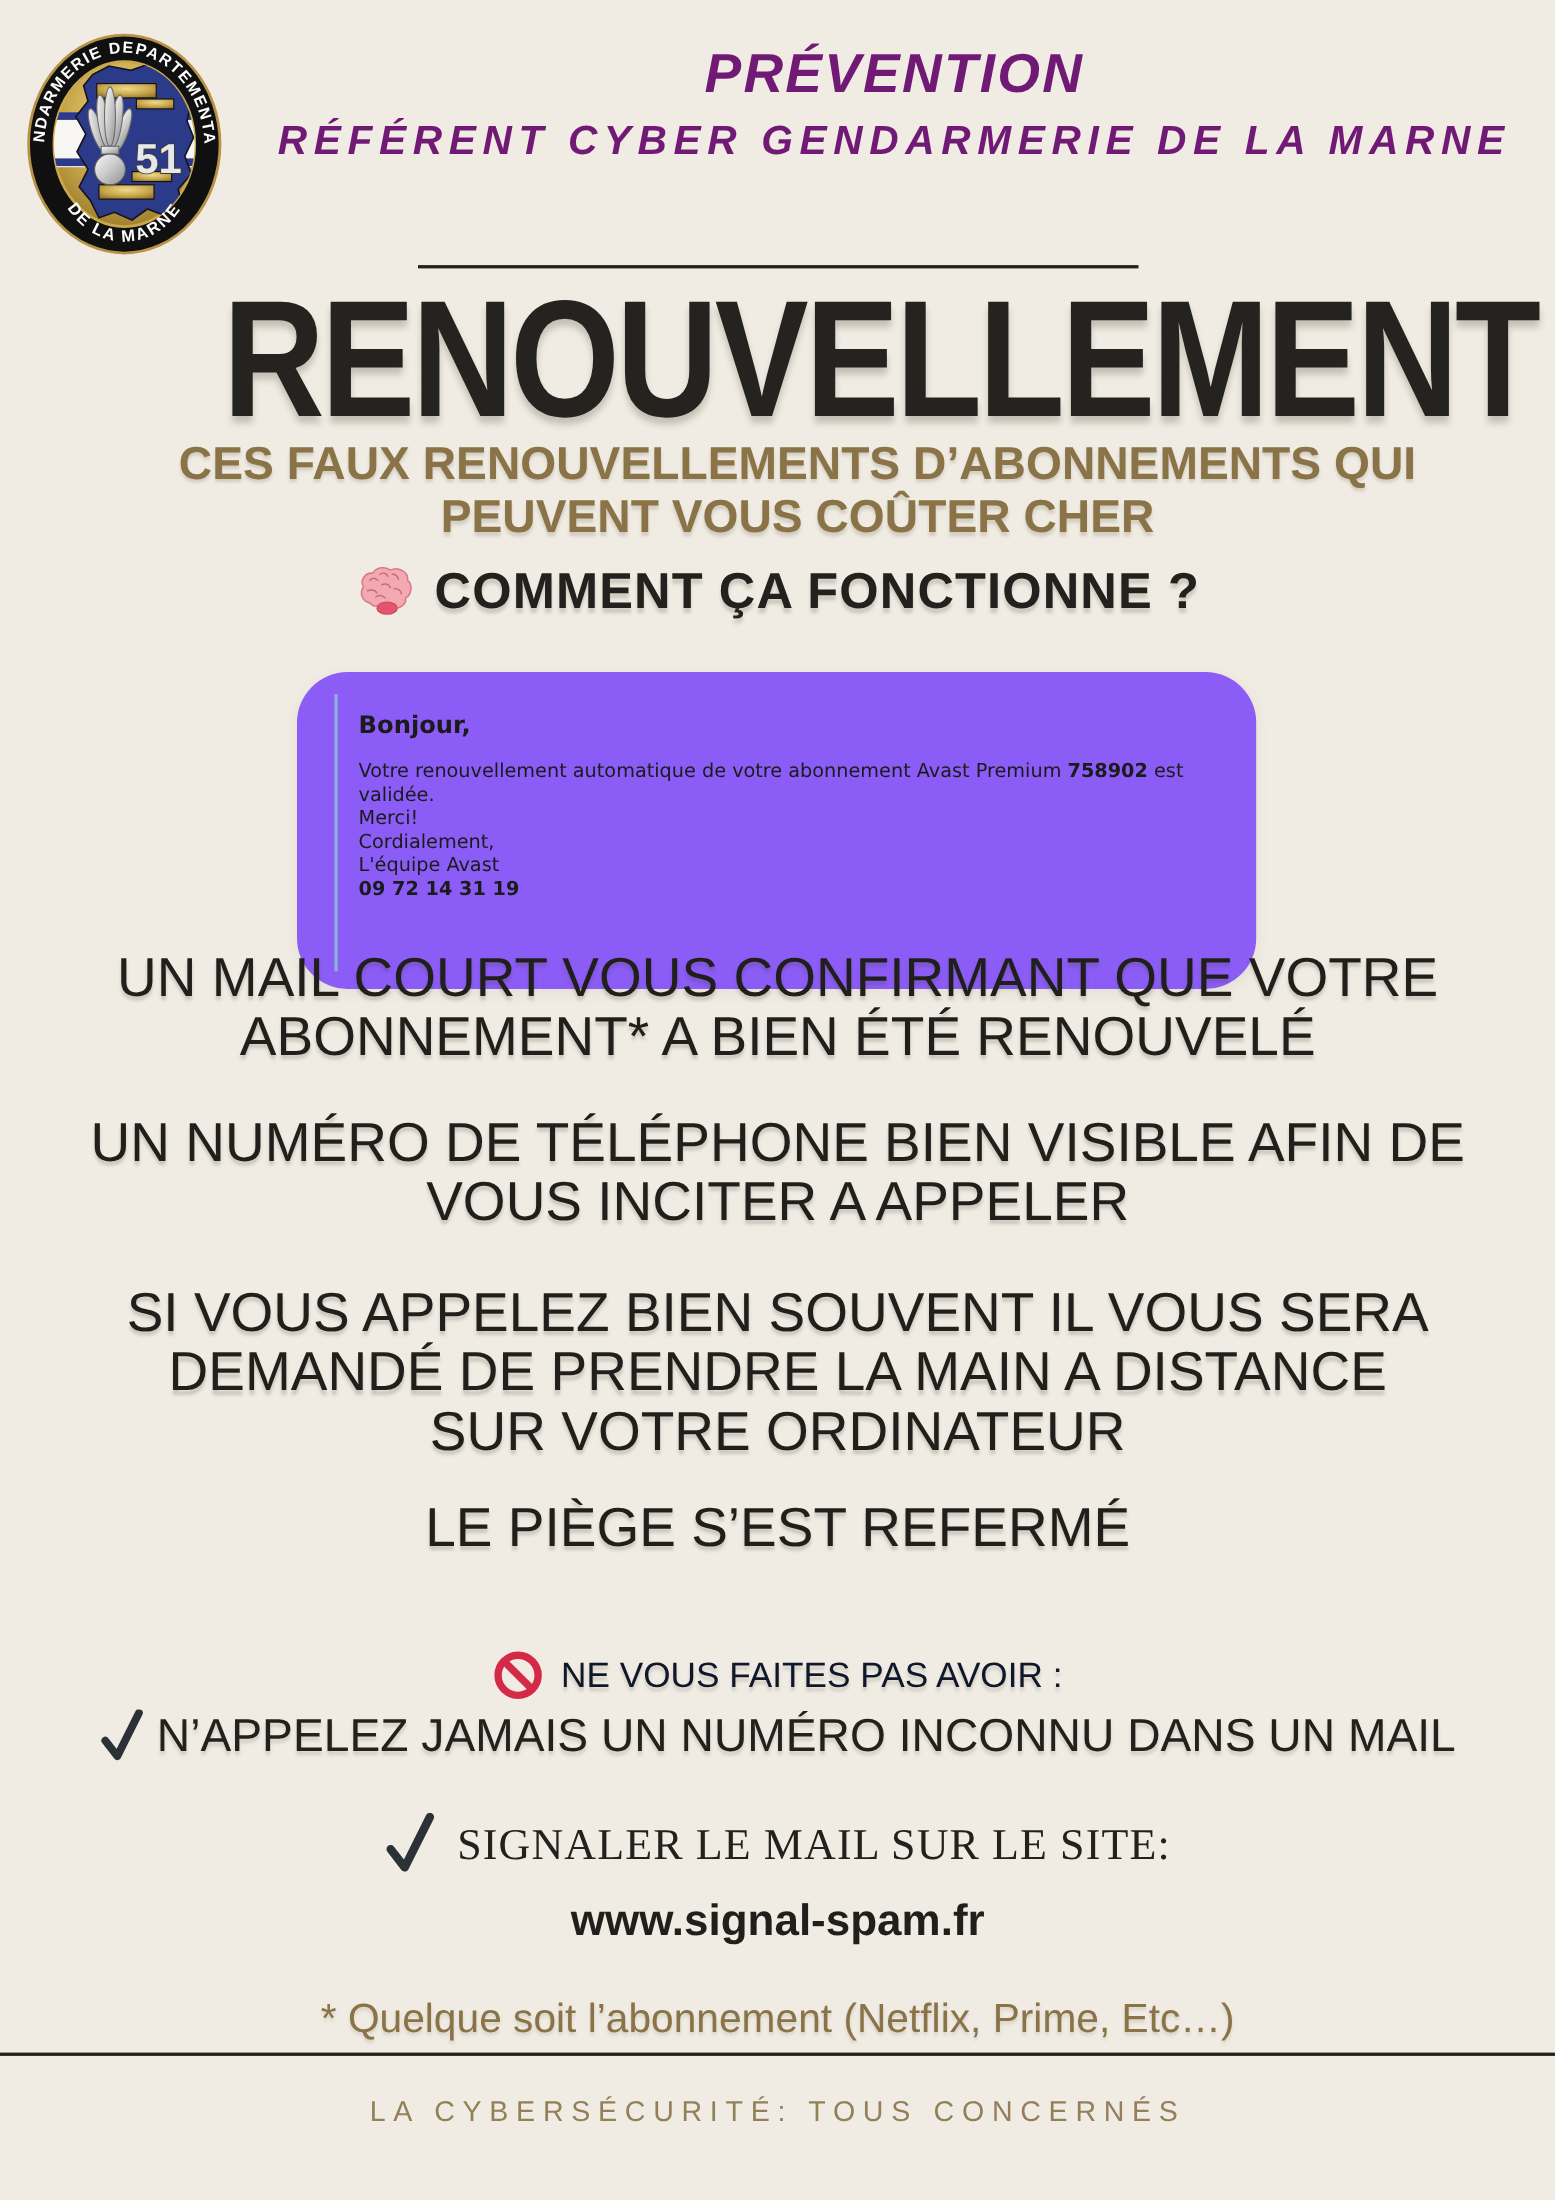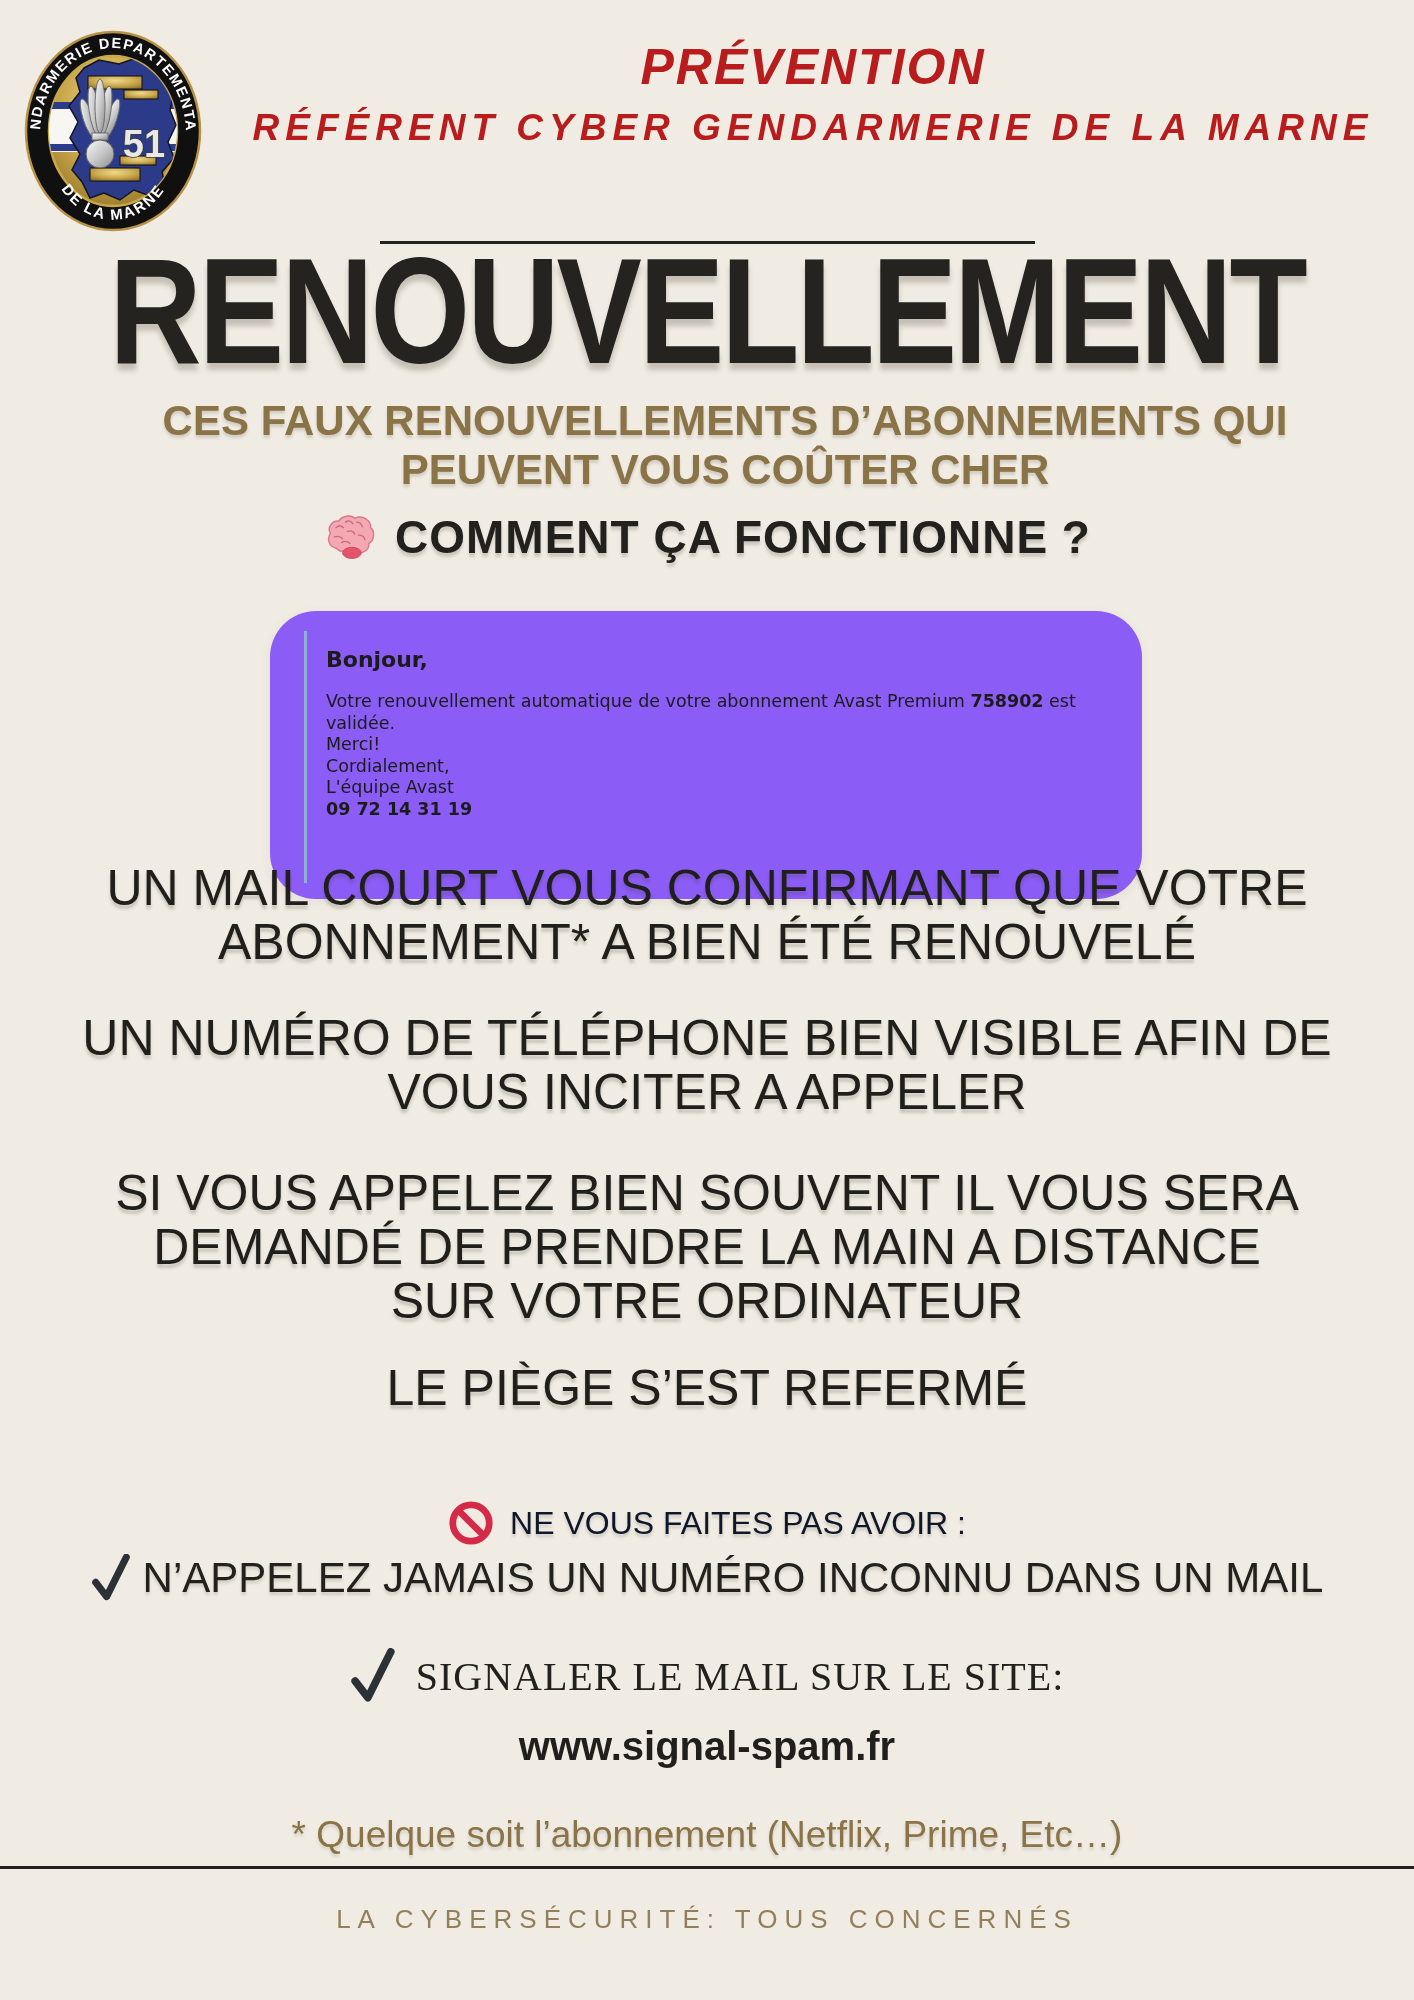"PRÉVENTION" .kicker-wrap { color: #b91c1c -> #701a75 }
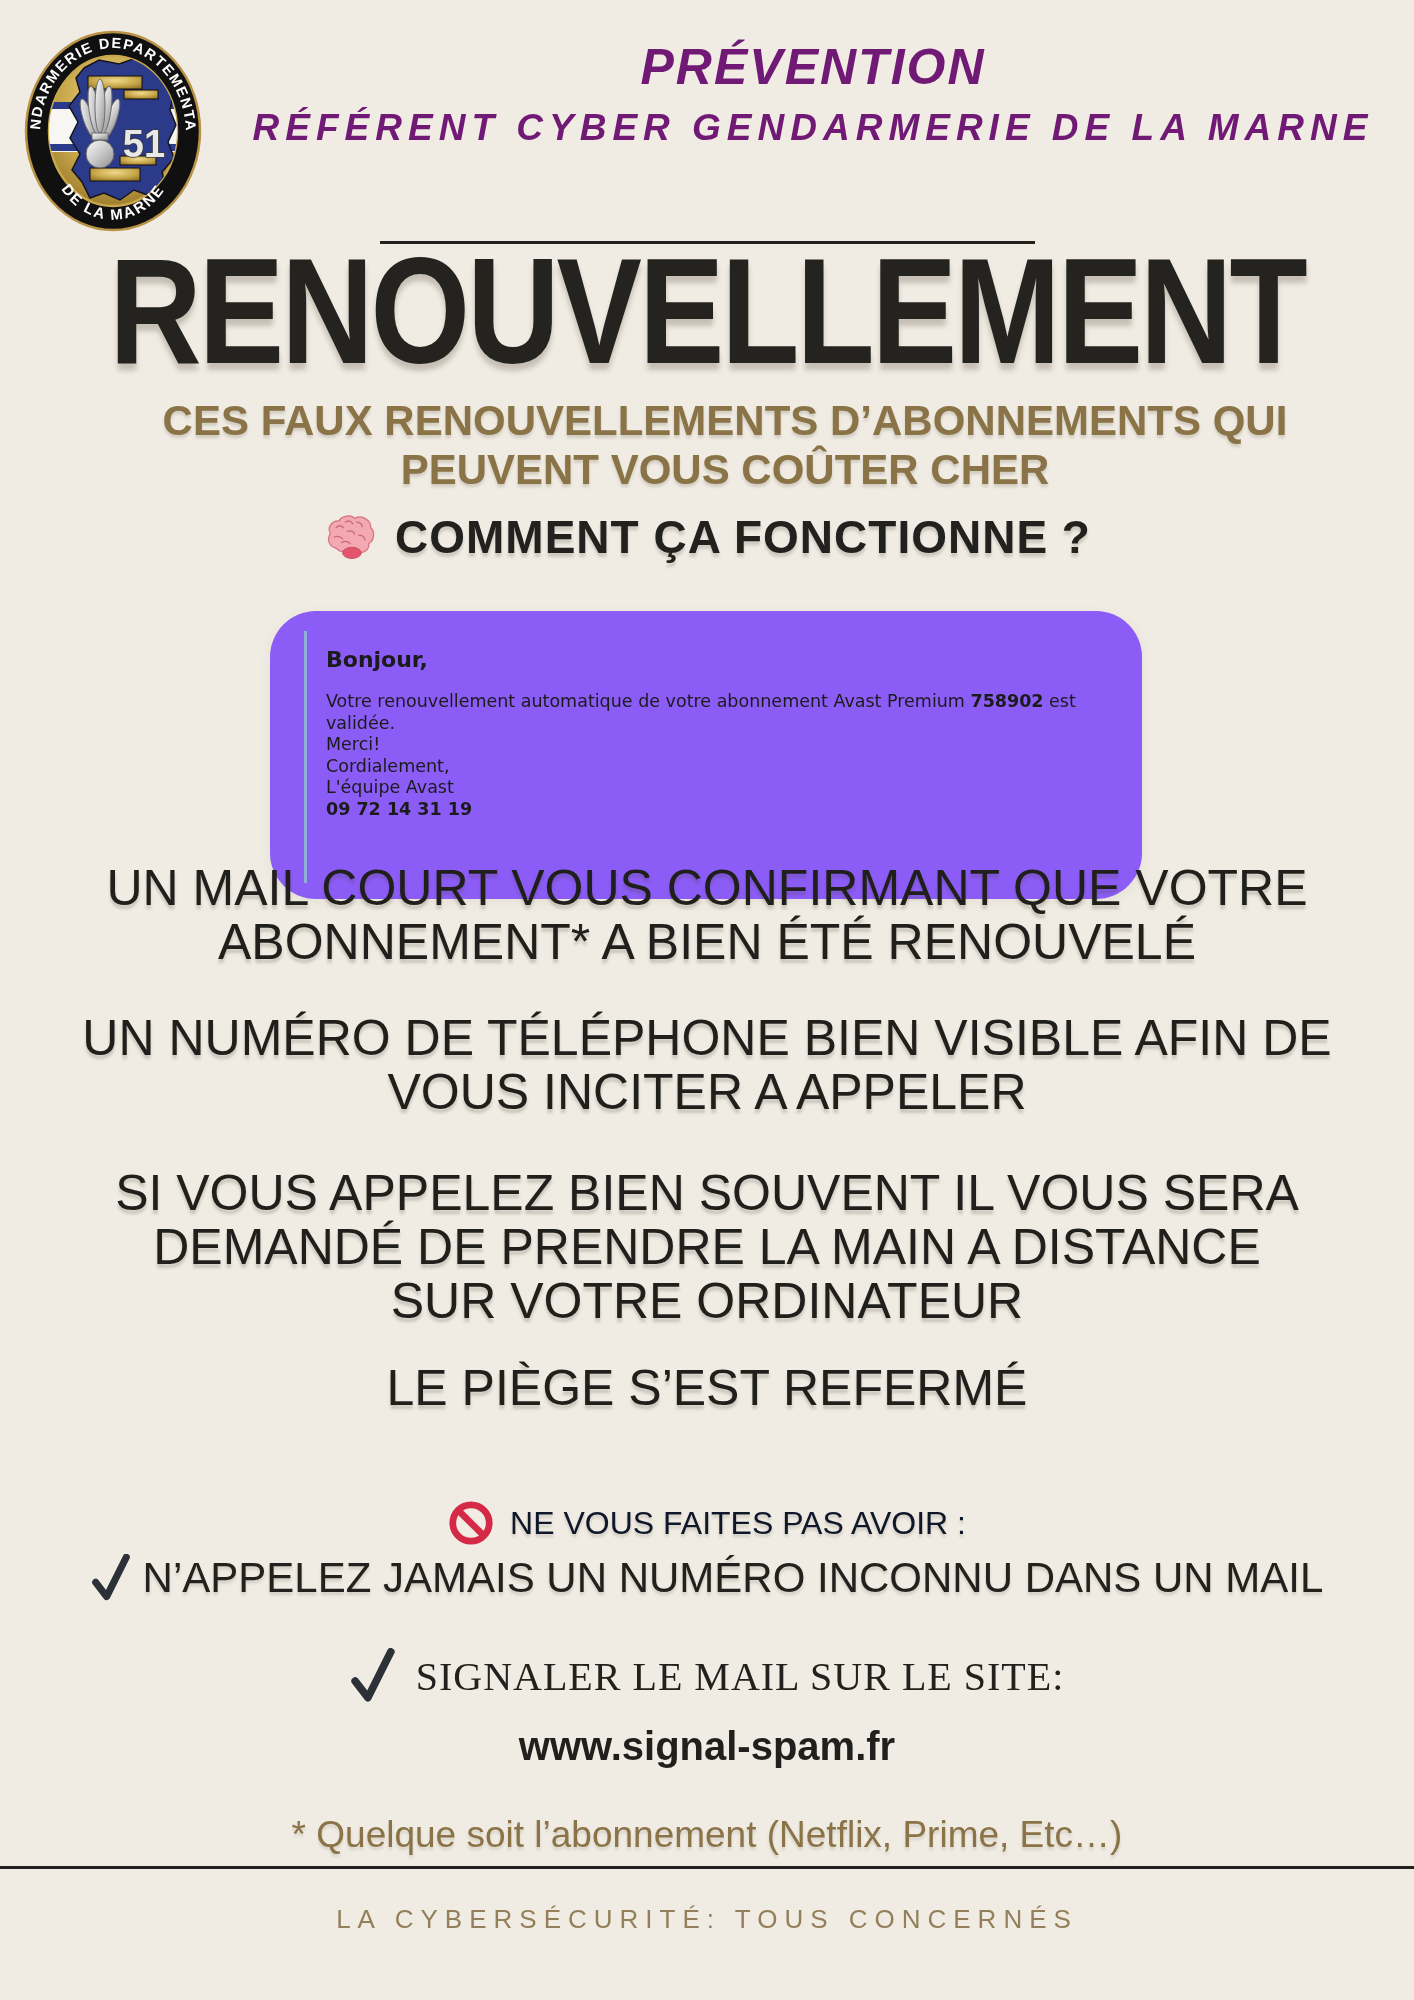"RENOUVELLEMENT" h1.abs { margin: 0 -> 16px; text-align: none -> right }
